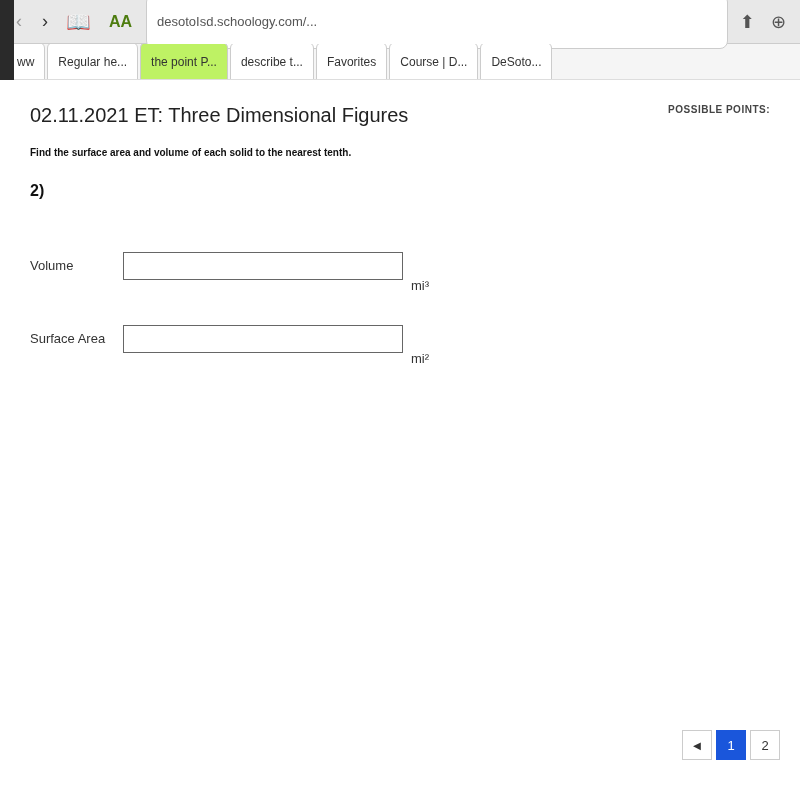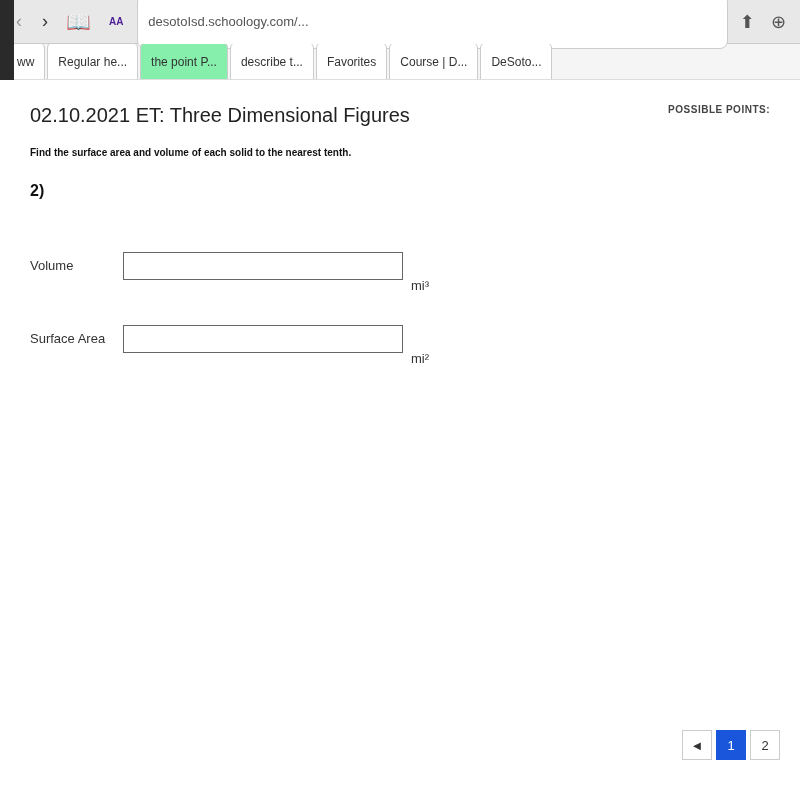"AA" .aa-btn { color: #4c1d95 -> #4d7c0f; font-size: 10px -> 16px }
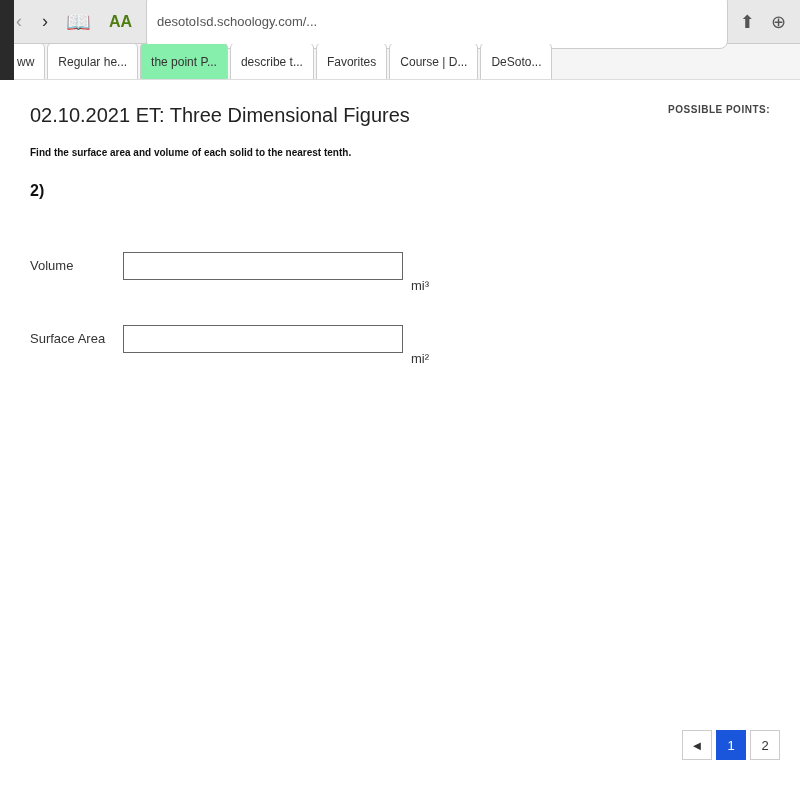"the point P..." .tab-item.active { background: #86efac -> #bef264 }
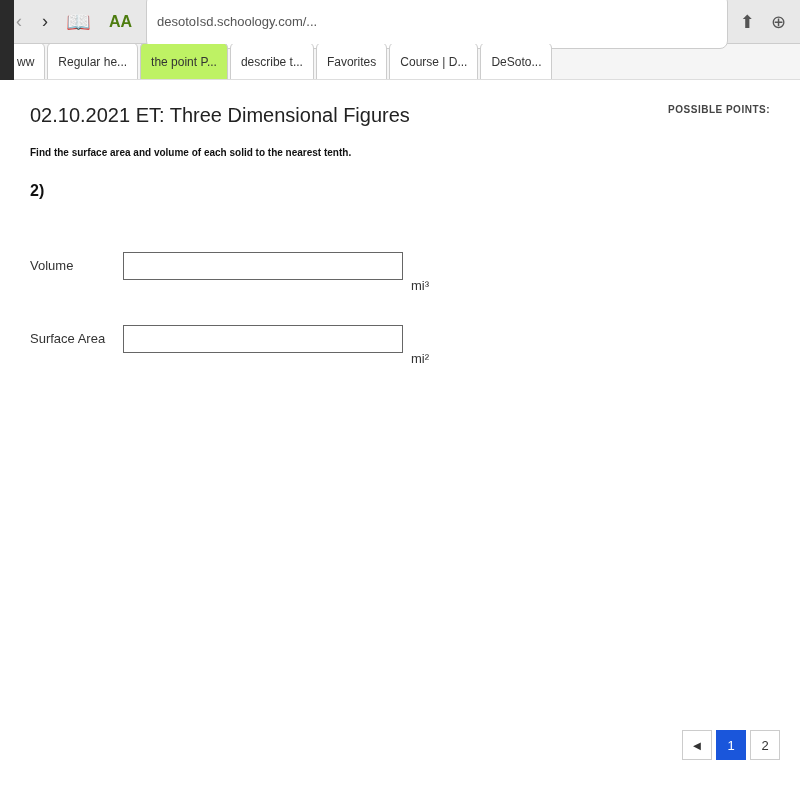"02.10.2021 ET: Three Dimensional Figures" div.page-title { text: 02.10.2021 -> 02.11.2021 }
